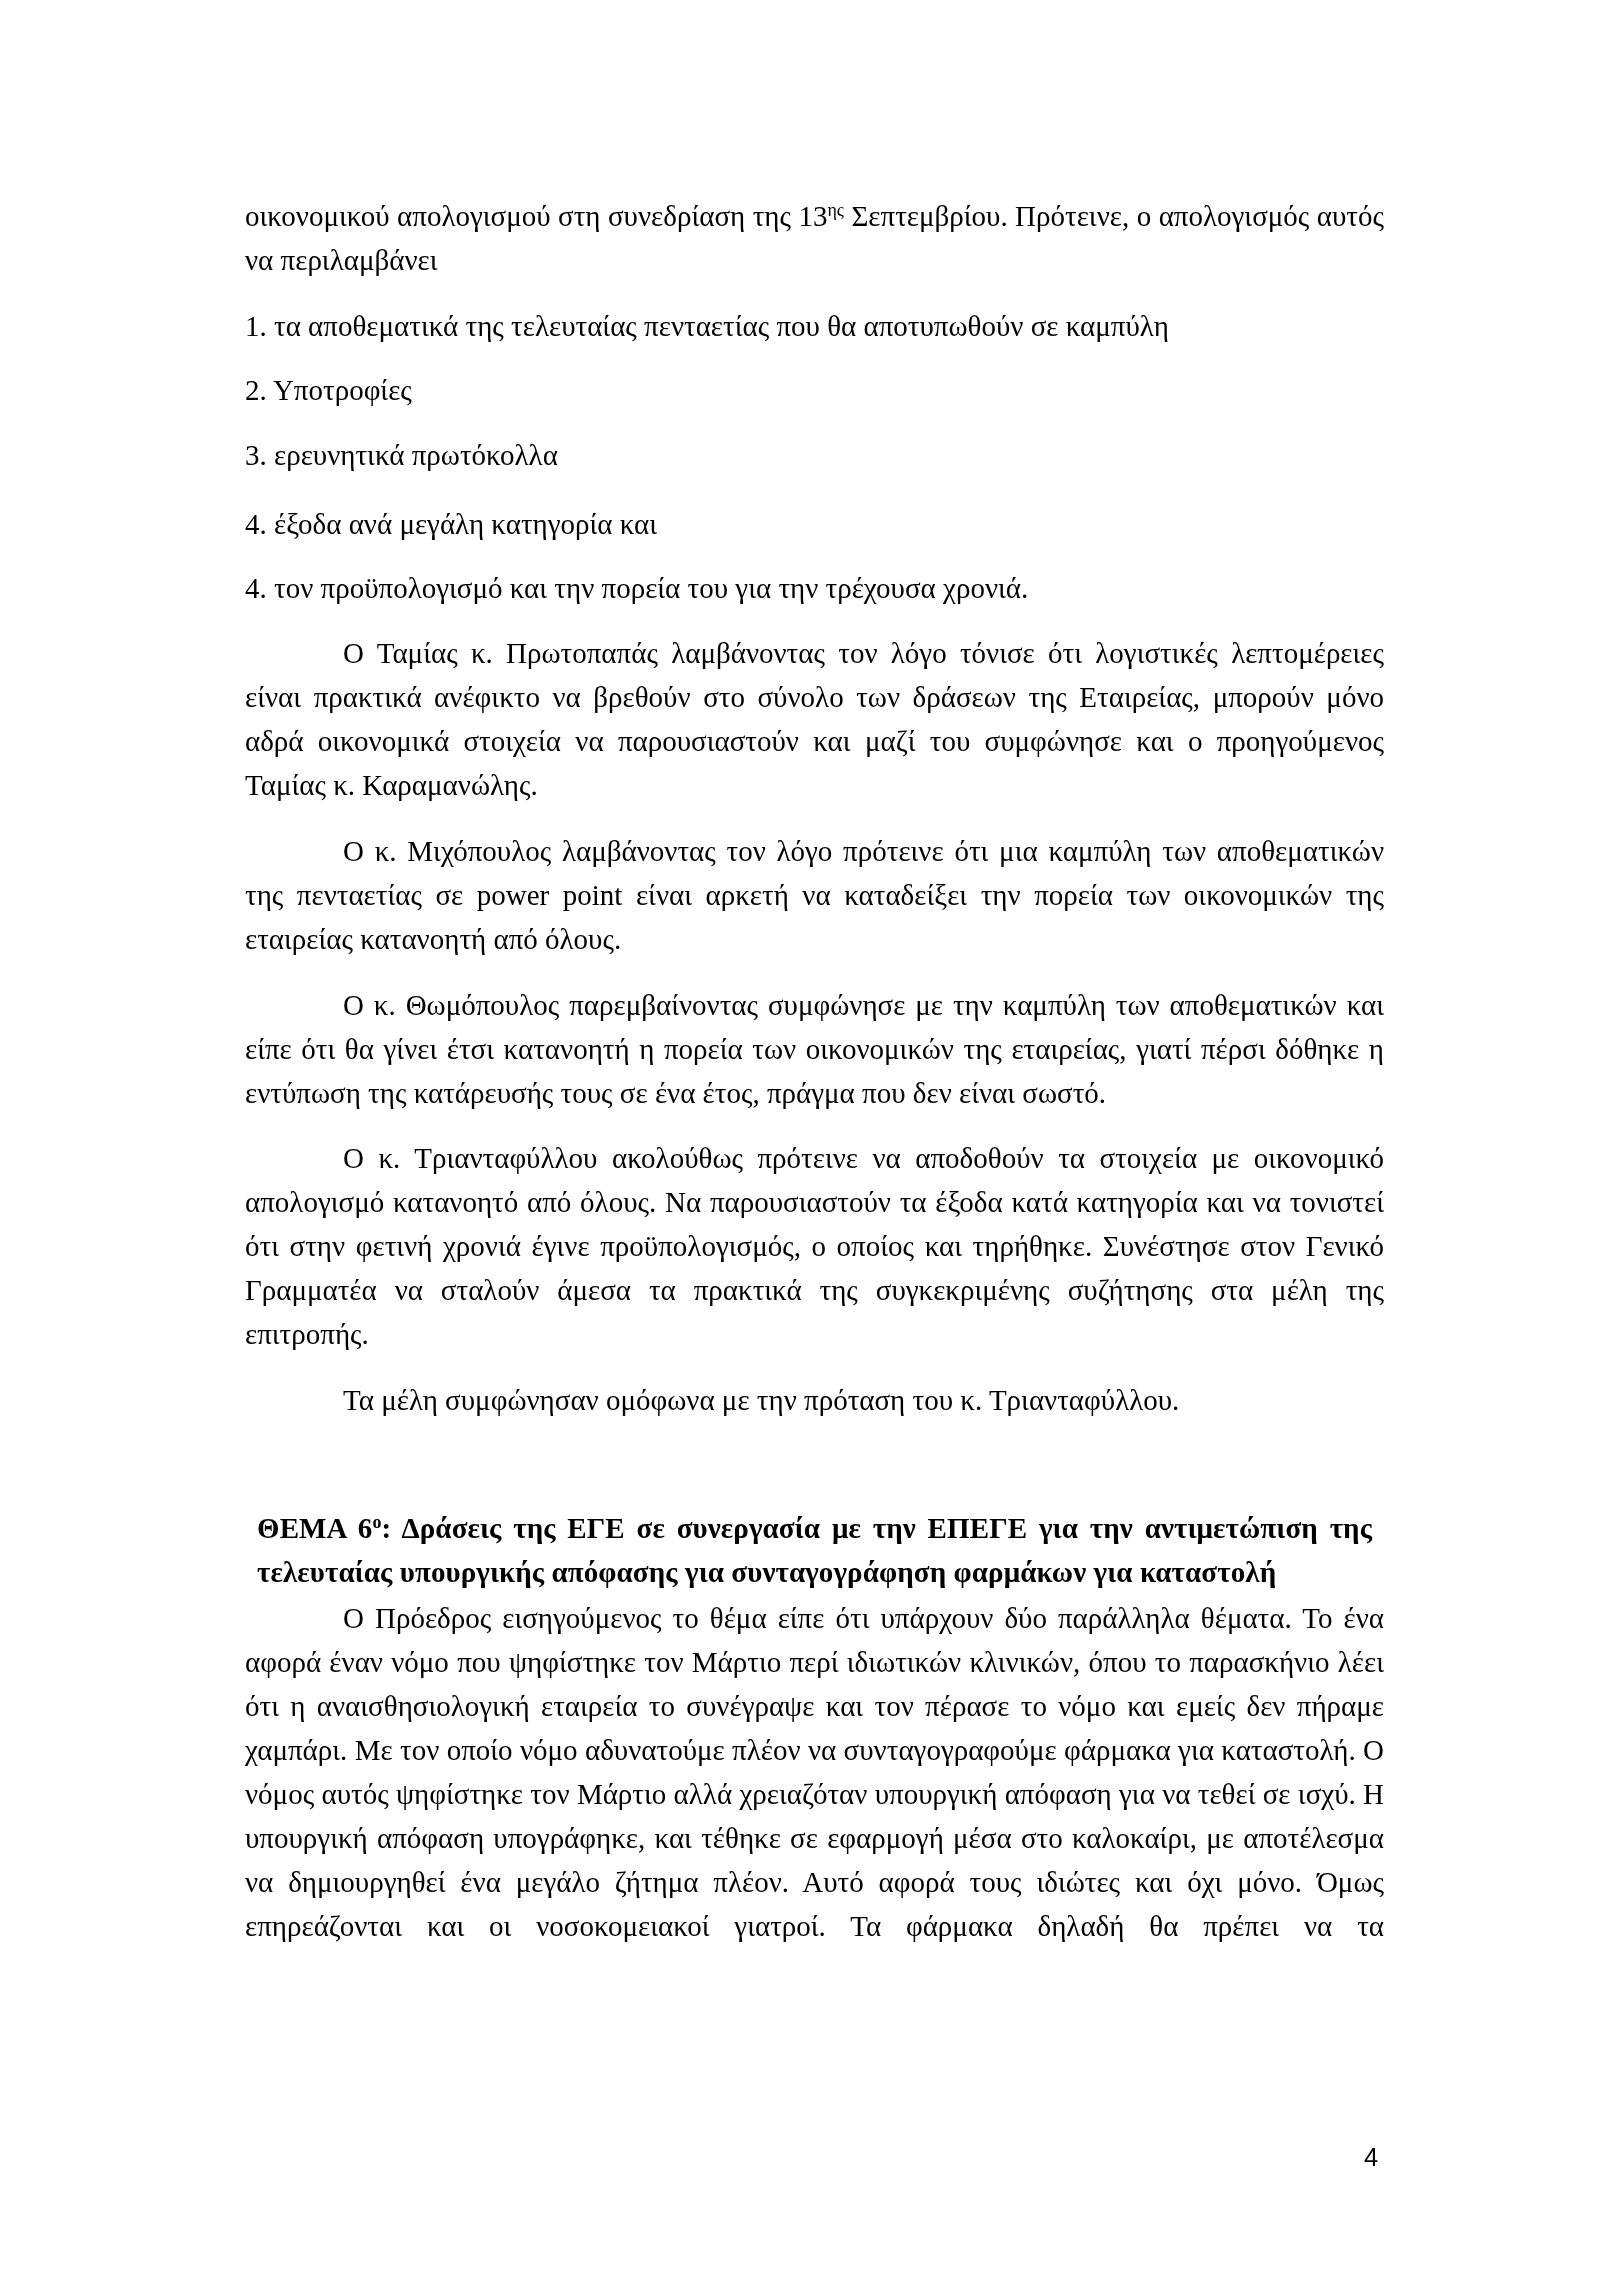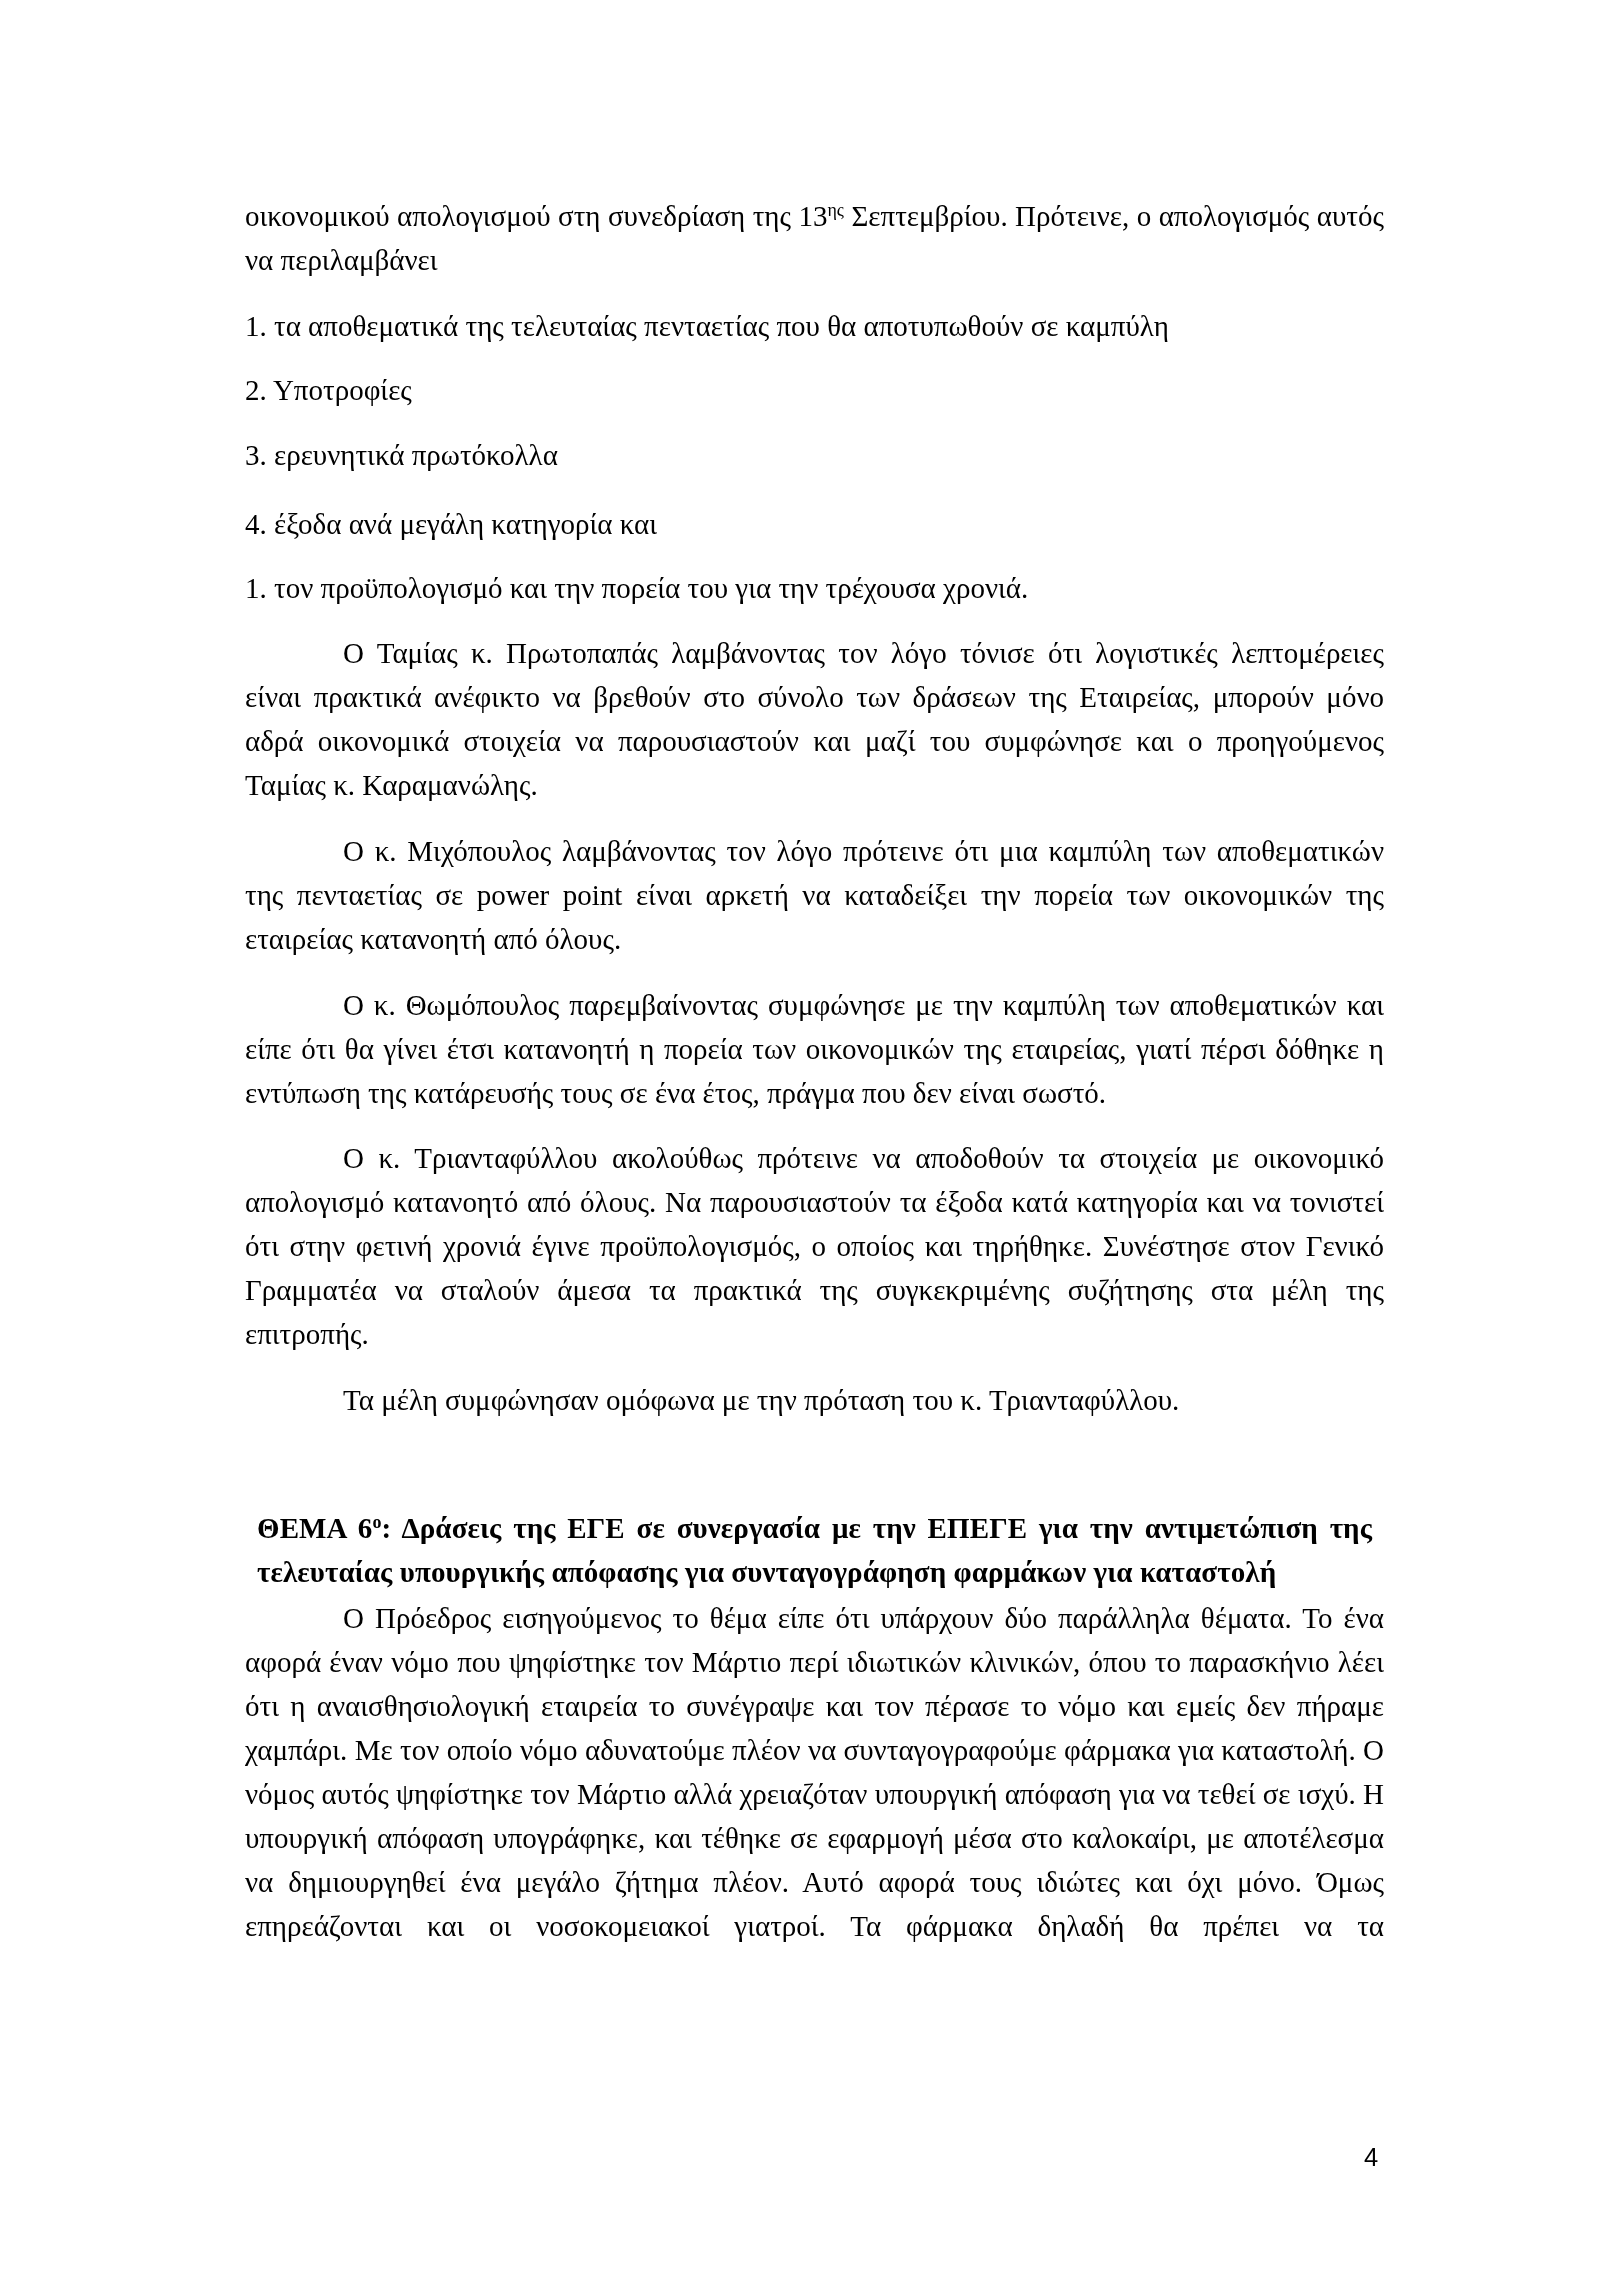"1. τον προϋπολογισμό και την" p.list-item { text: 1 -> 4 }
